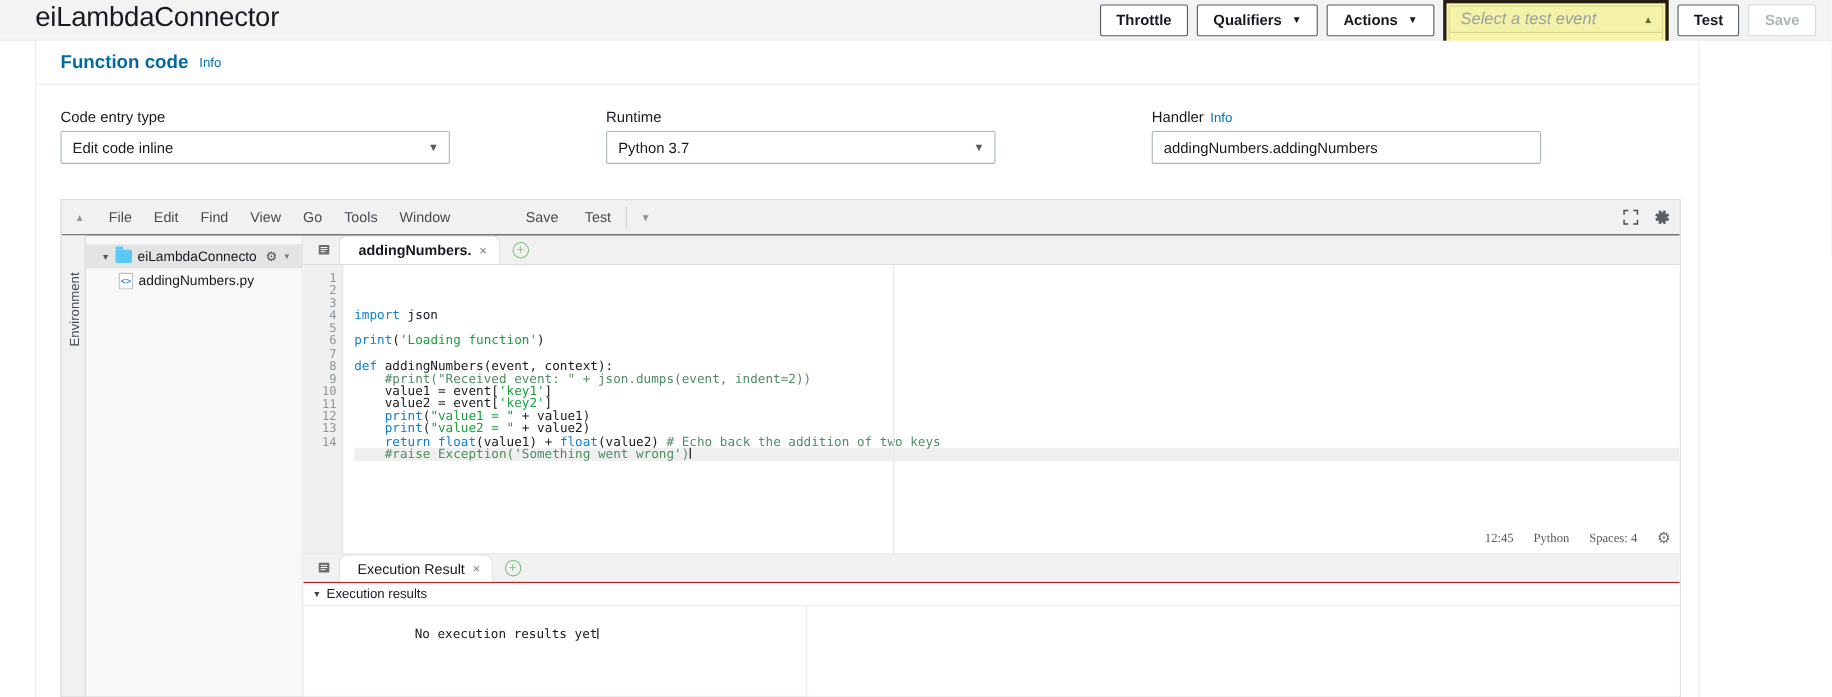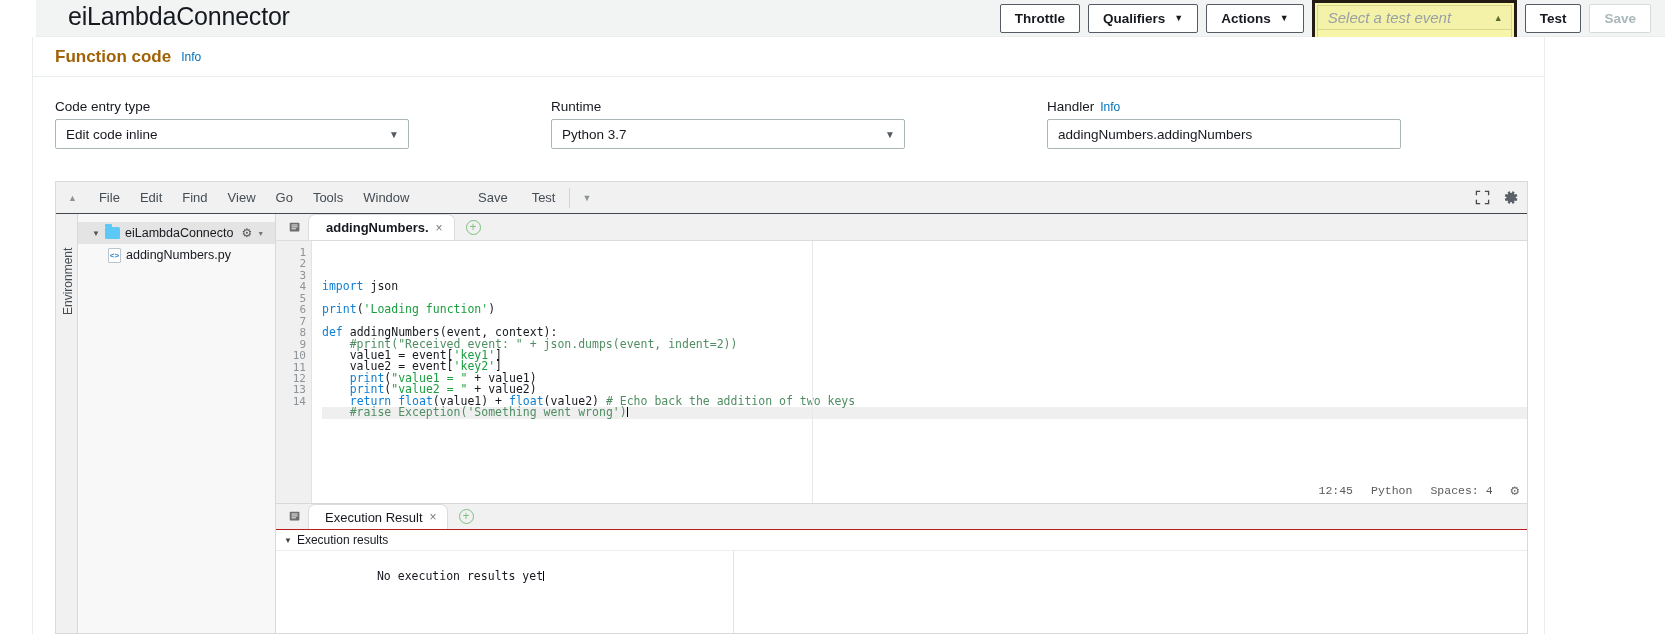"eiLambdaConnector" .topbar { margin-left: 36px -> none }
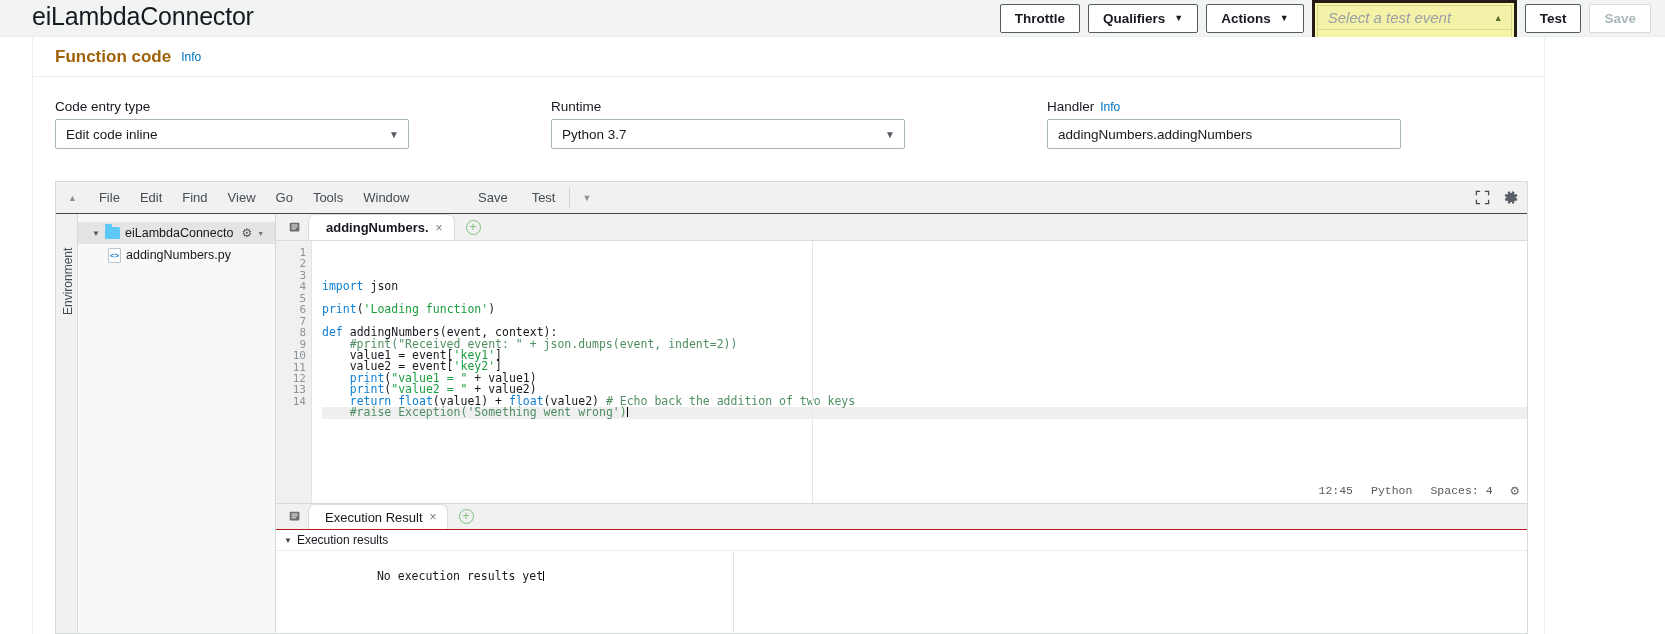"Function code" .panel-title { color: #a16207 -> #0369a1 }
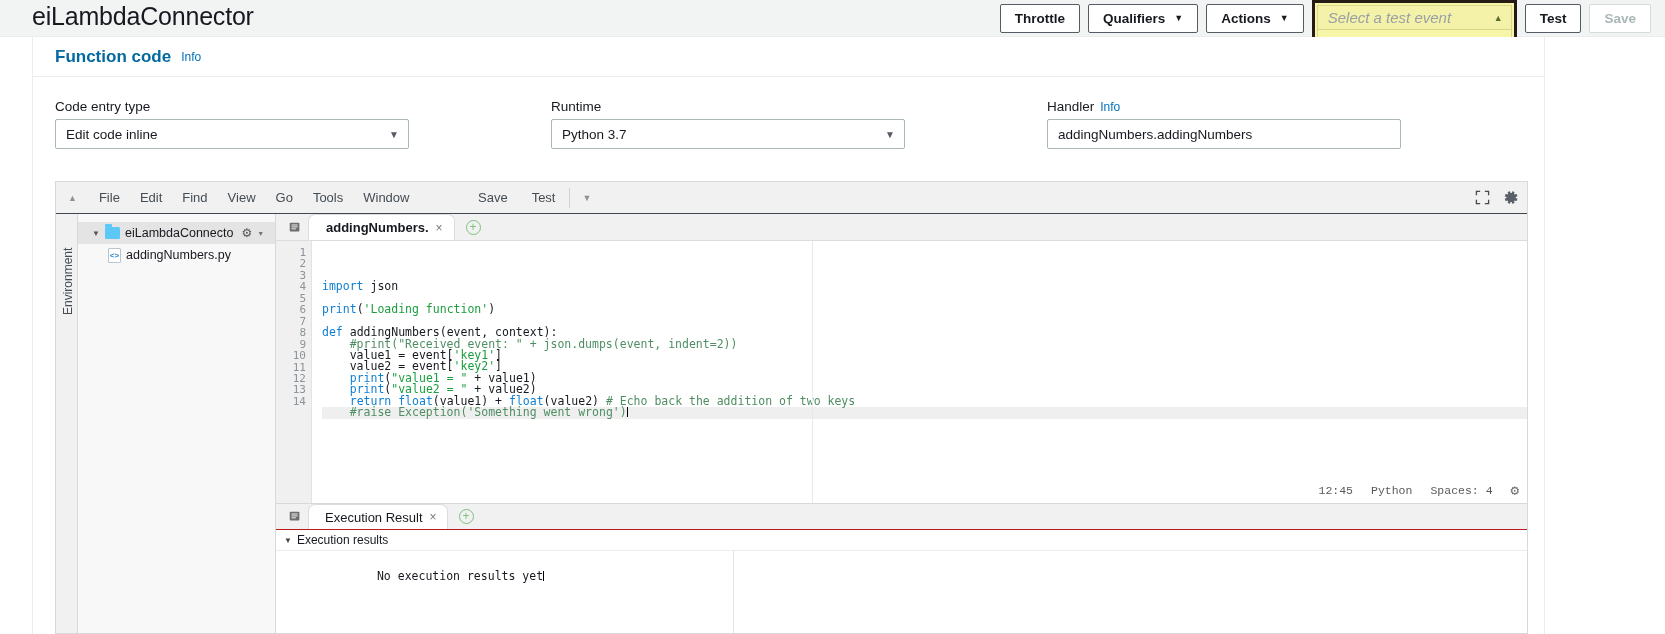"12:45" .code-status { font-family: Liberation Mono, monospace -> Liberation Serif, serif }
